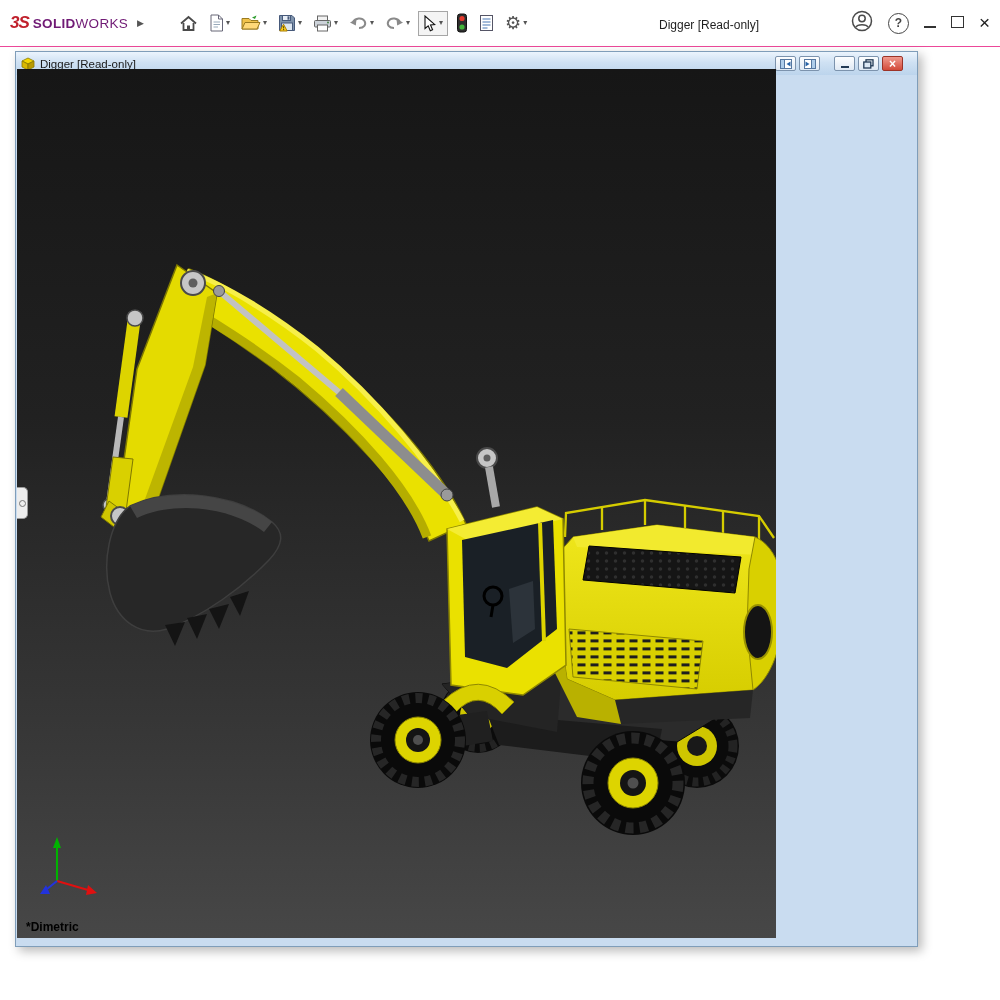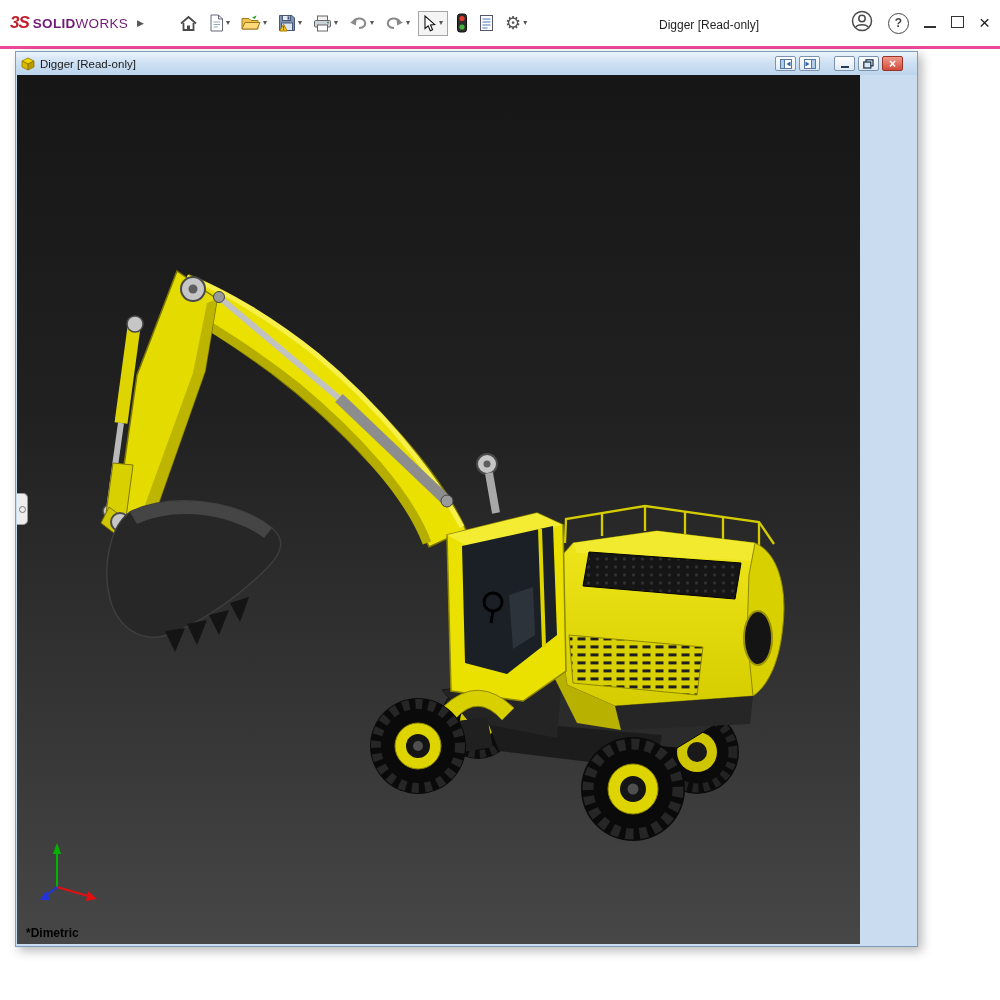"3S" .titlebar { border-bottom: 3px solid #ec4899 -> 1px solid #ec4899 }
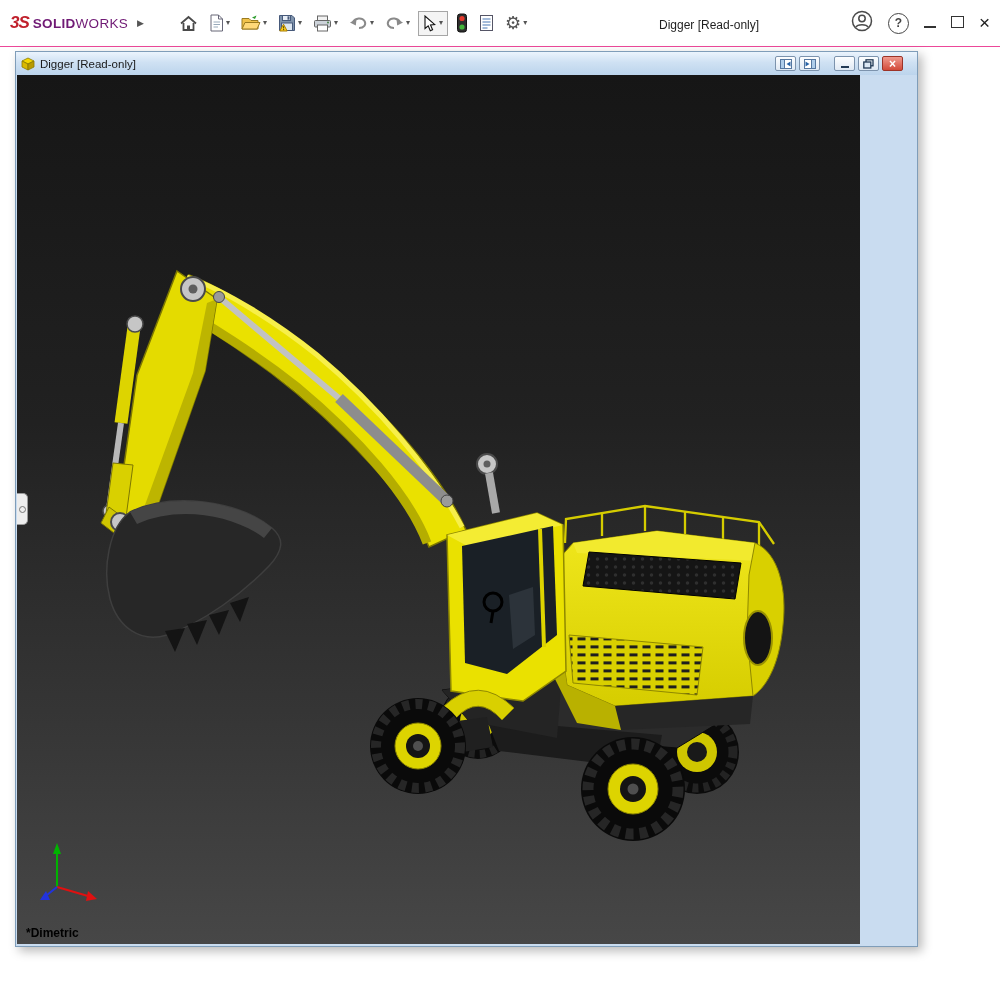"*Dimetric" .viewport { top: 23px -> 17px; width: 843px -> 759px }
